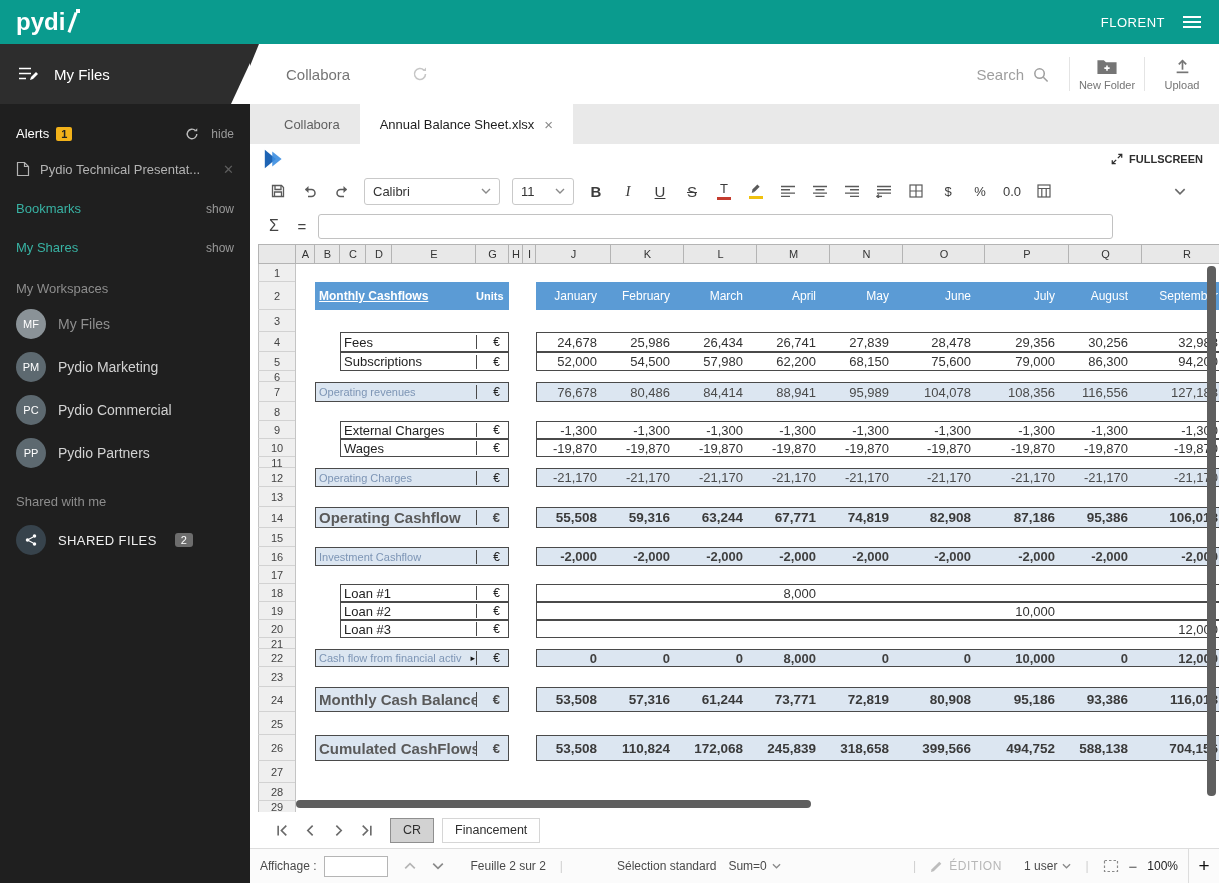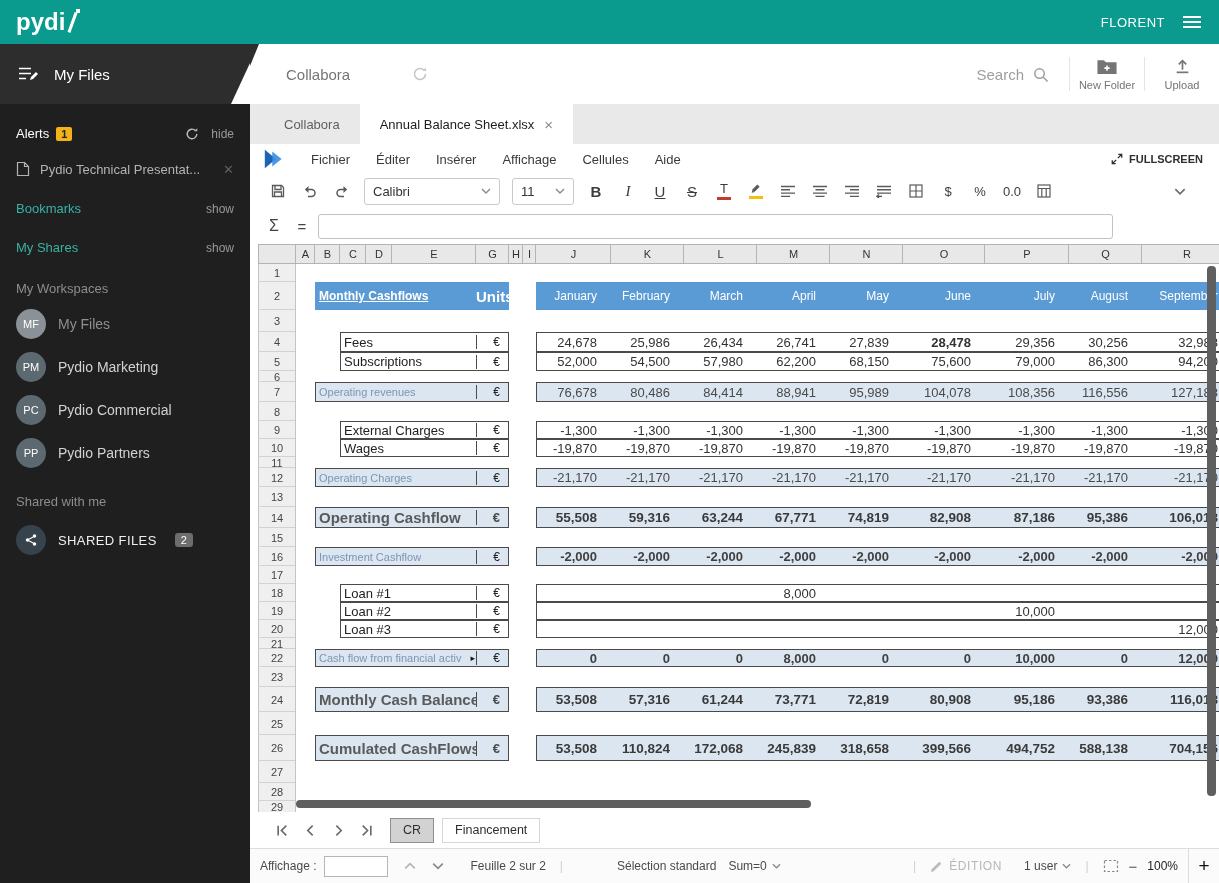"Fichier" span { html: <span> <div>Fichier</div> <div>Éditer</div> <div>Insérer</div> <div>Affichage</div> <div>Cellules</div> <div>Aide</div> </span> -> none }
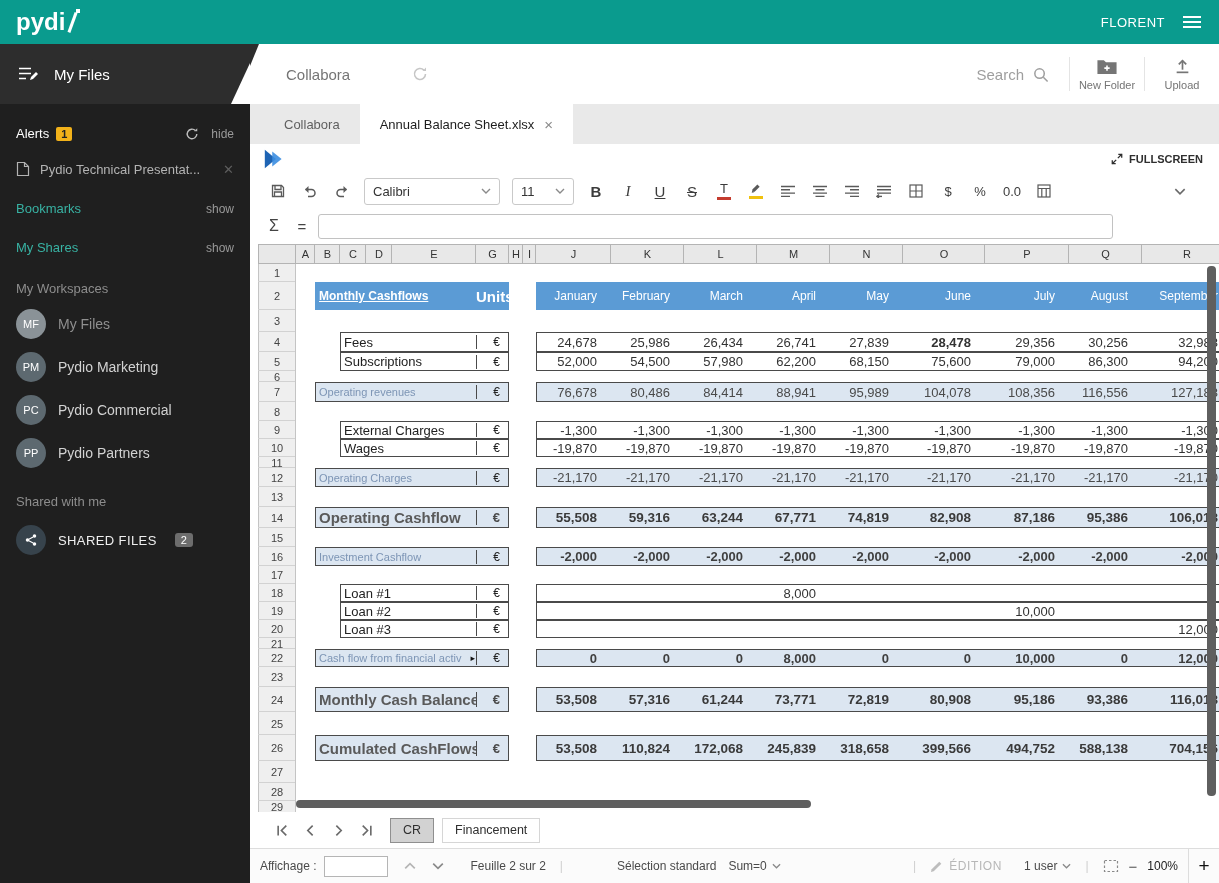"Units" .type-h .unit { font-size: 15px -> 11px }
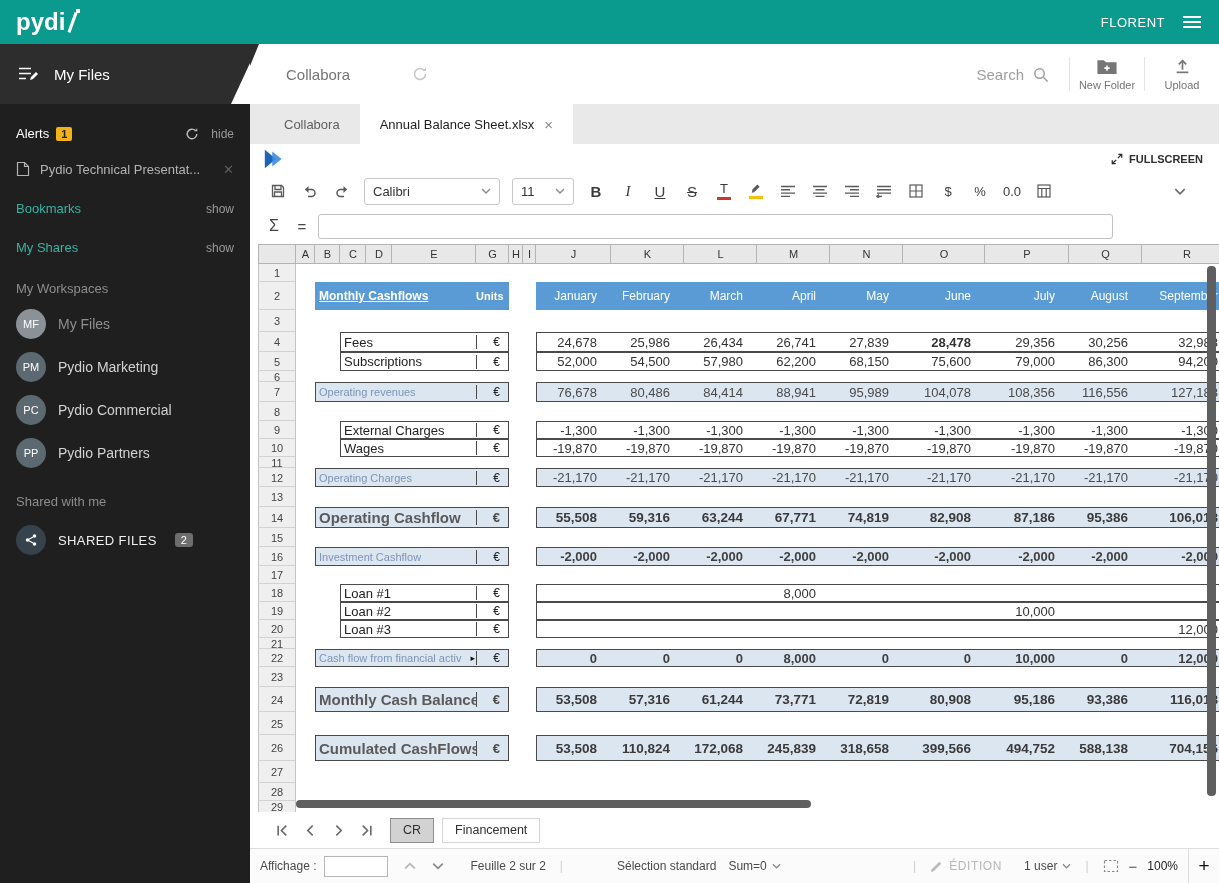"28,478" div.vcell { font-weight: bold -> none }
